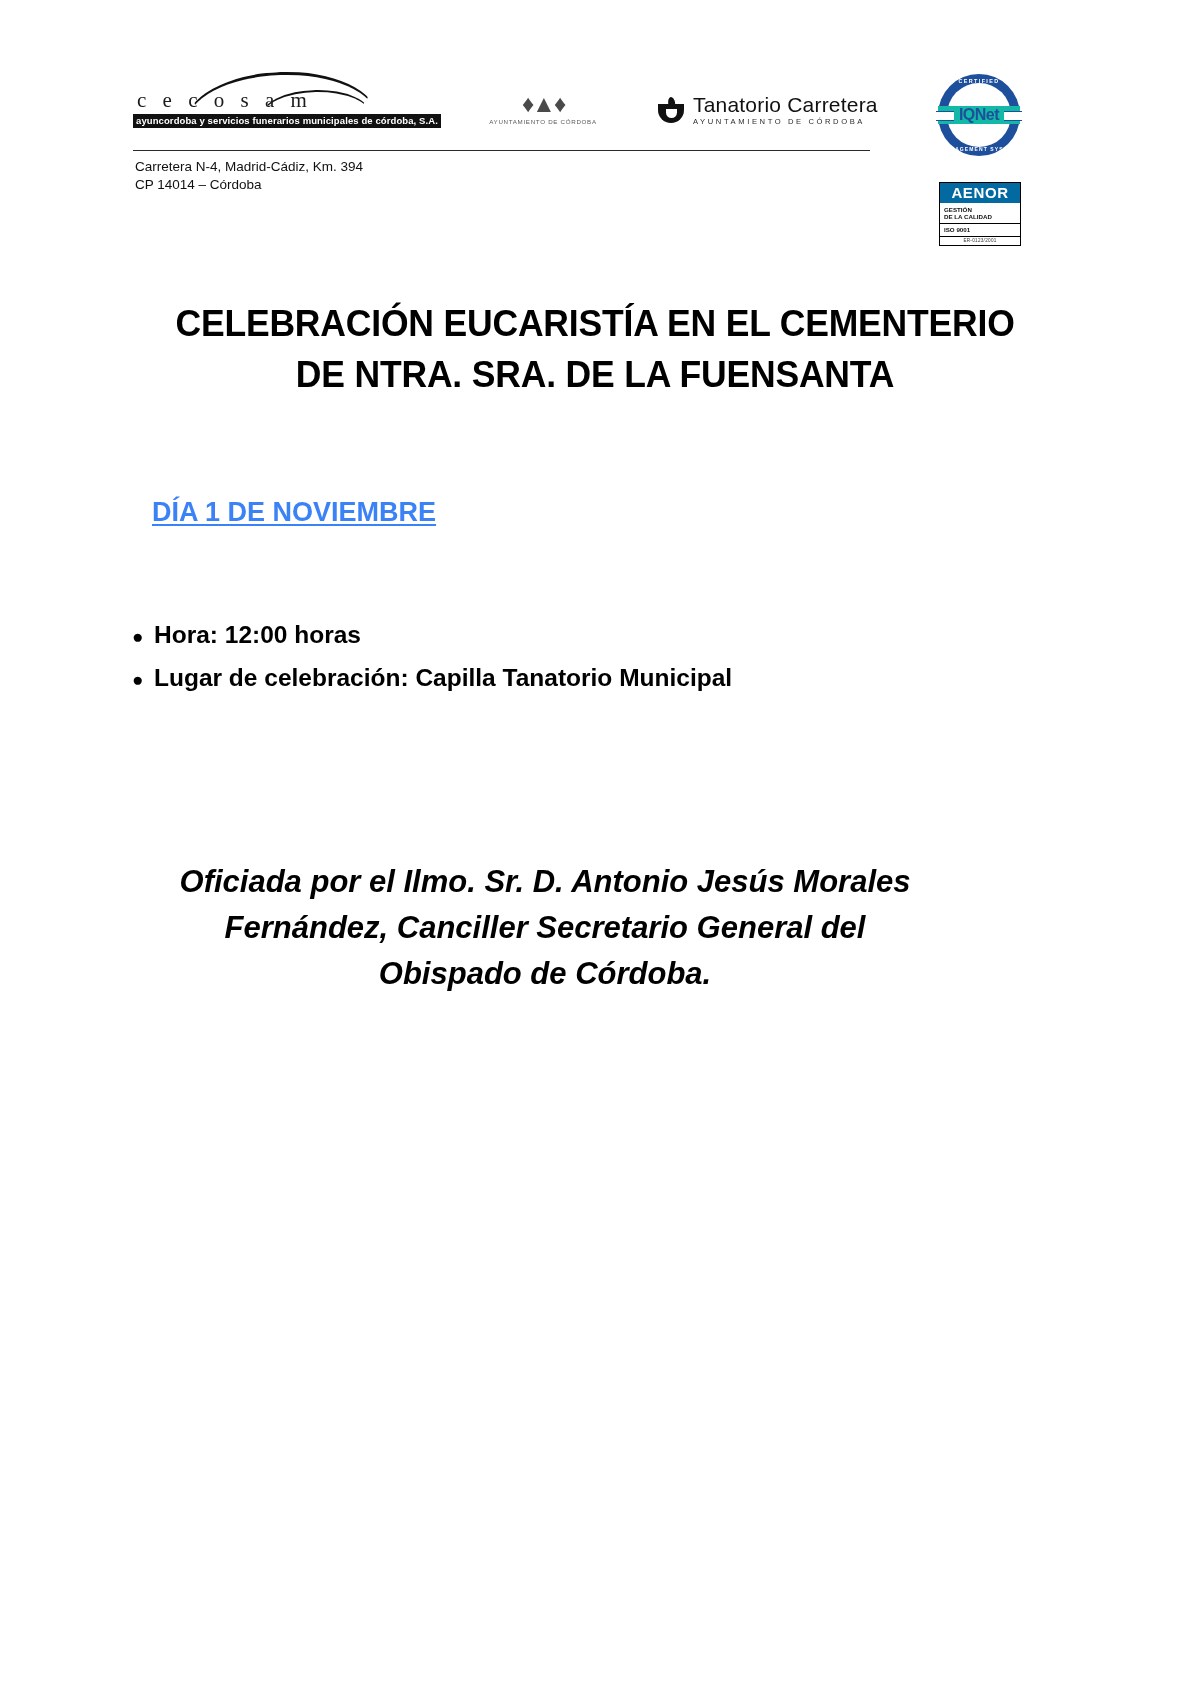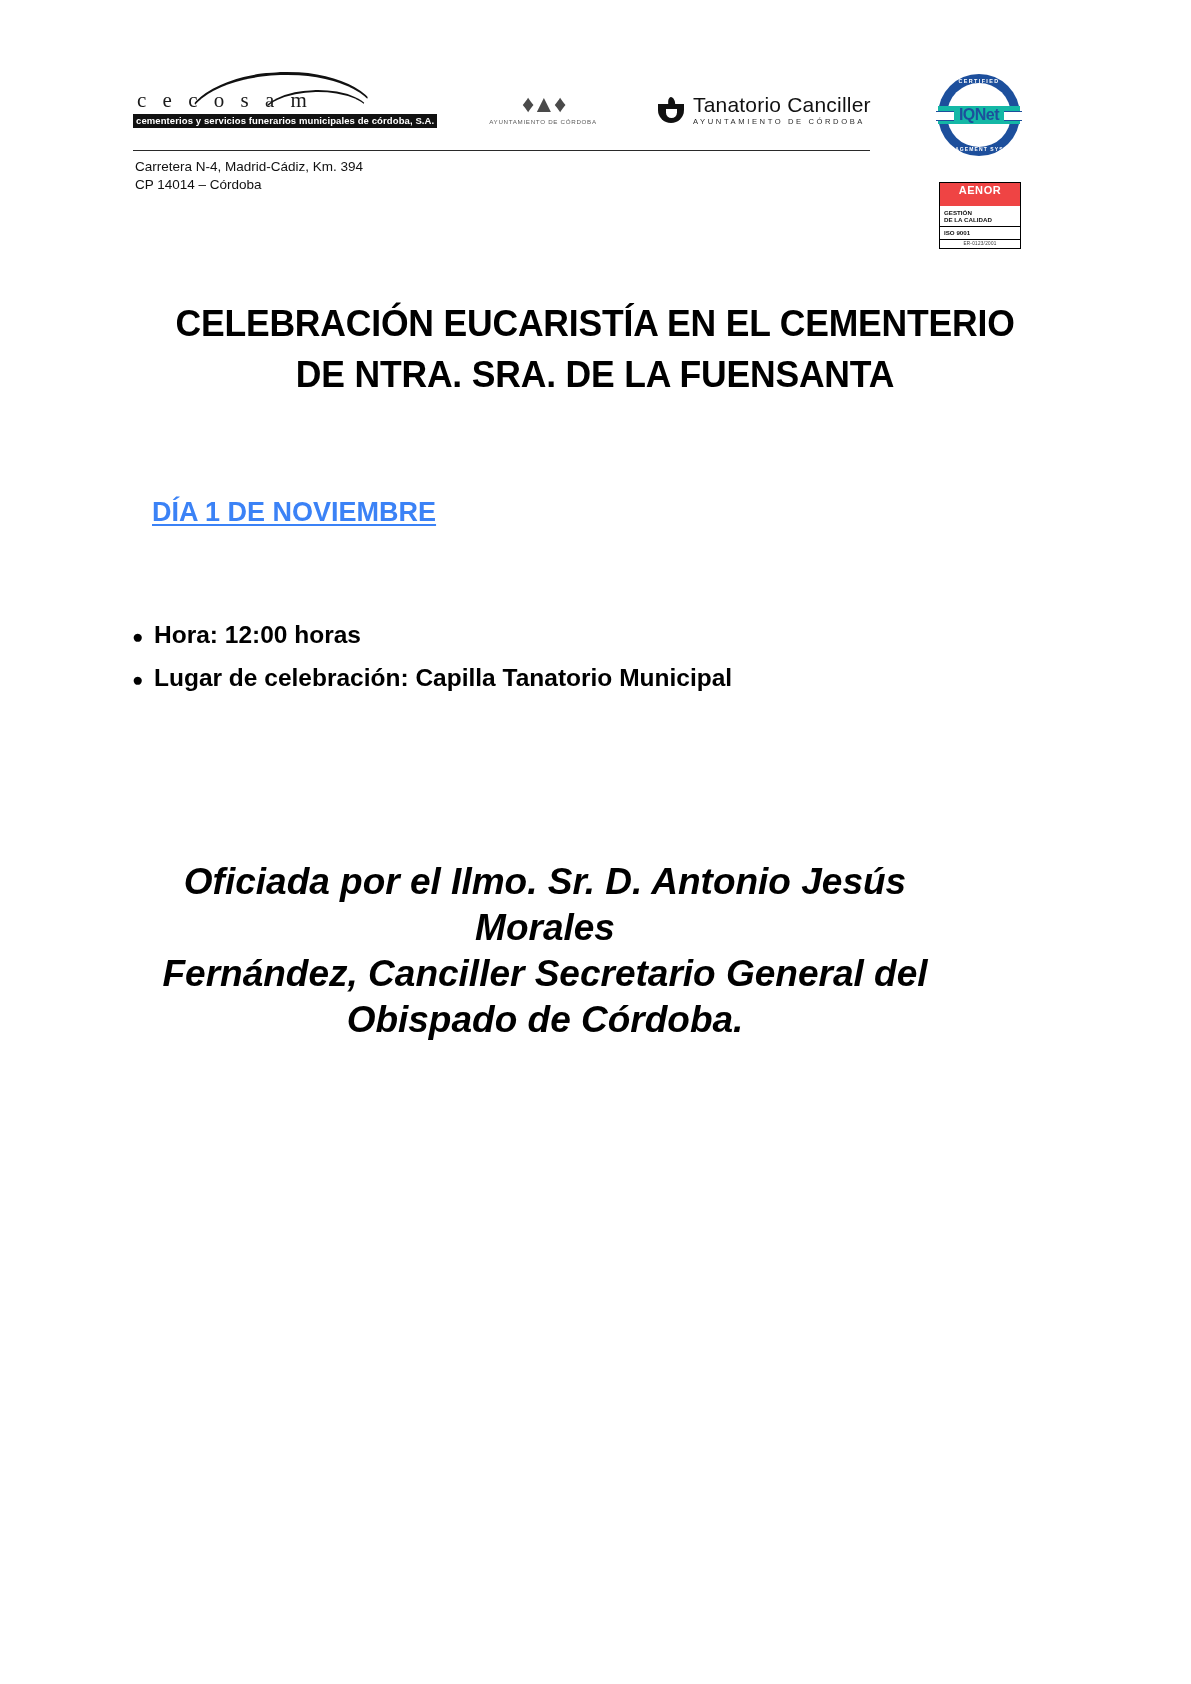"Tanatorio Canciller" div.t1 { text: Canciller -> Carretera }
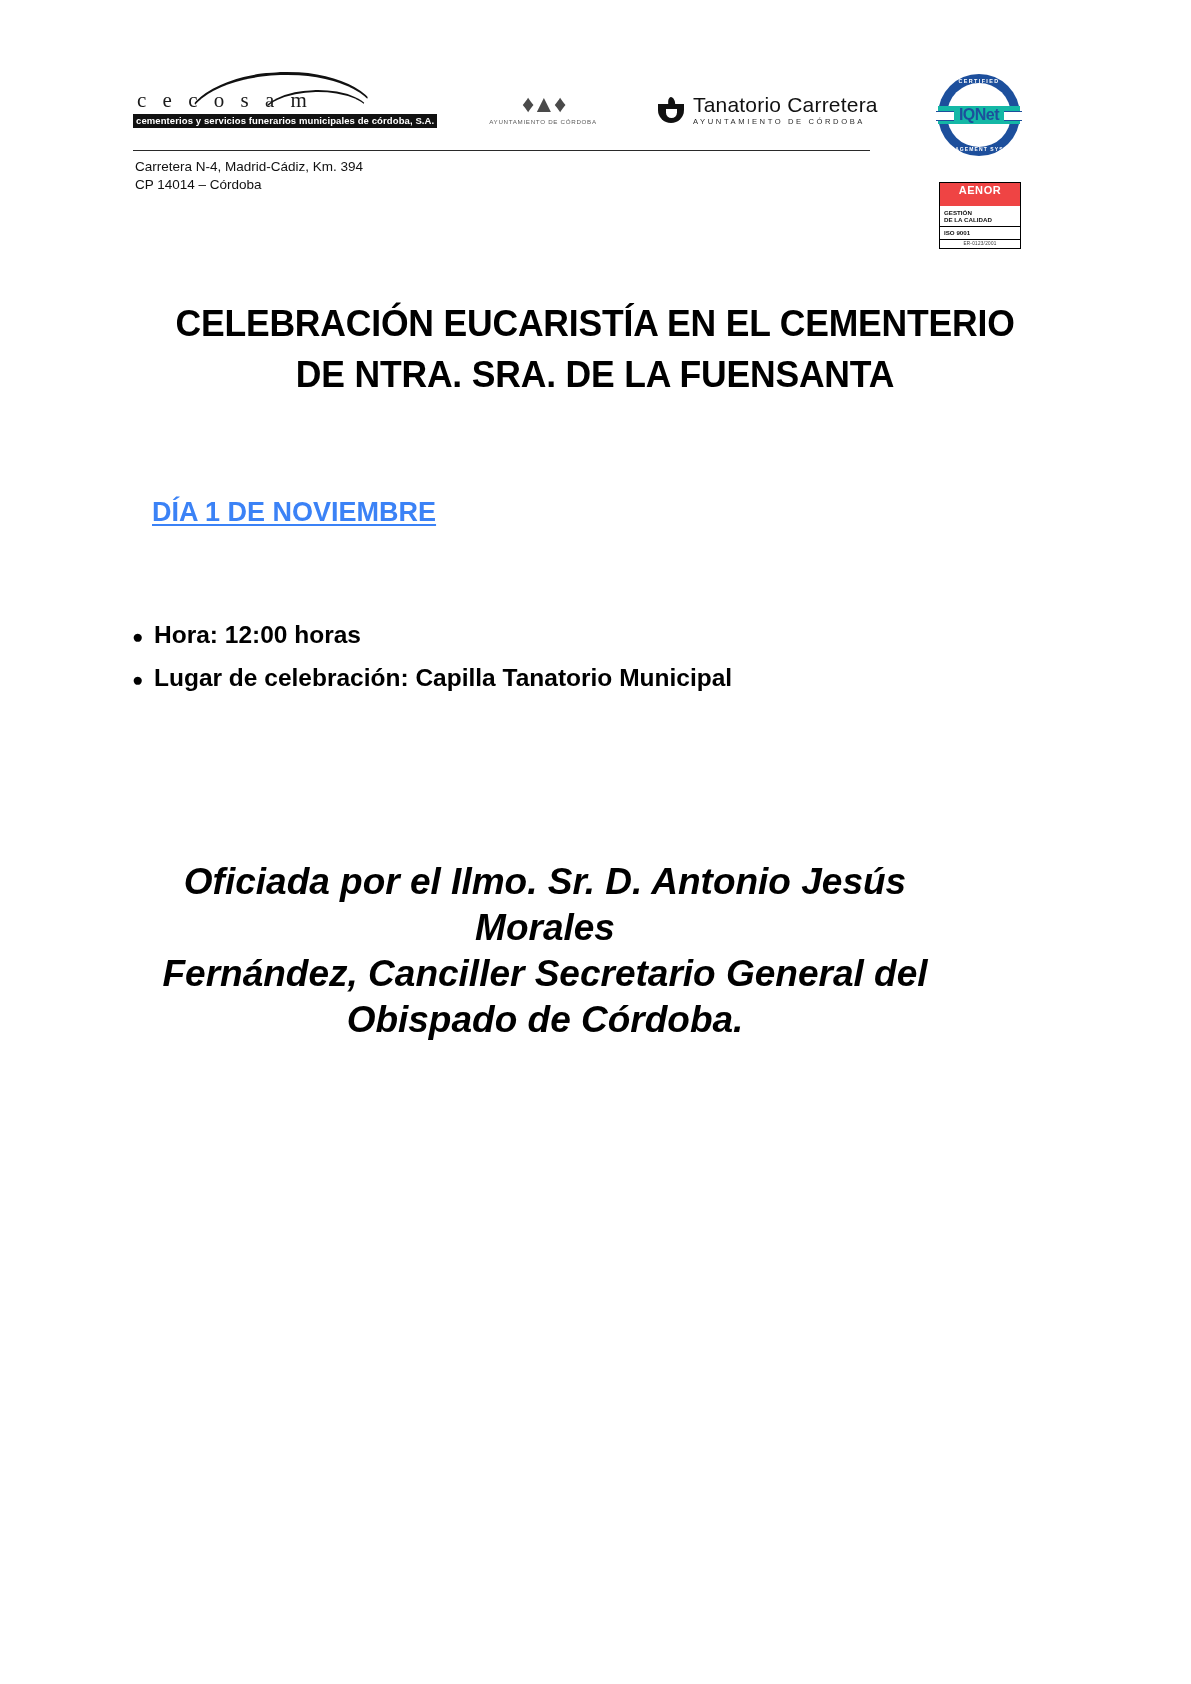"cementerios y servicios funerarios" div.cecosam-tag { text: cementerios -> ayuncordoba }
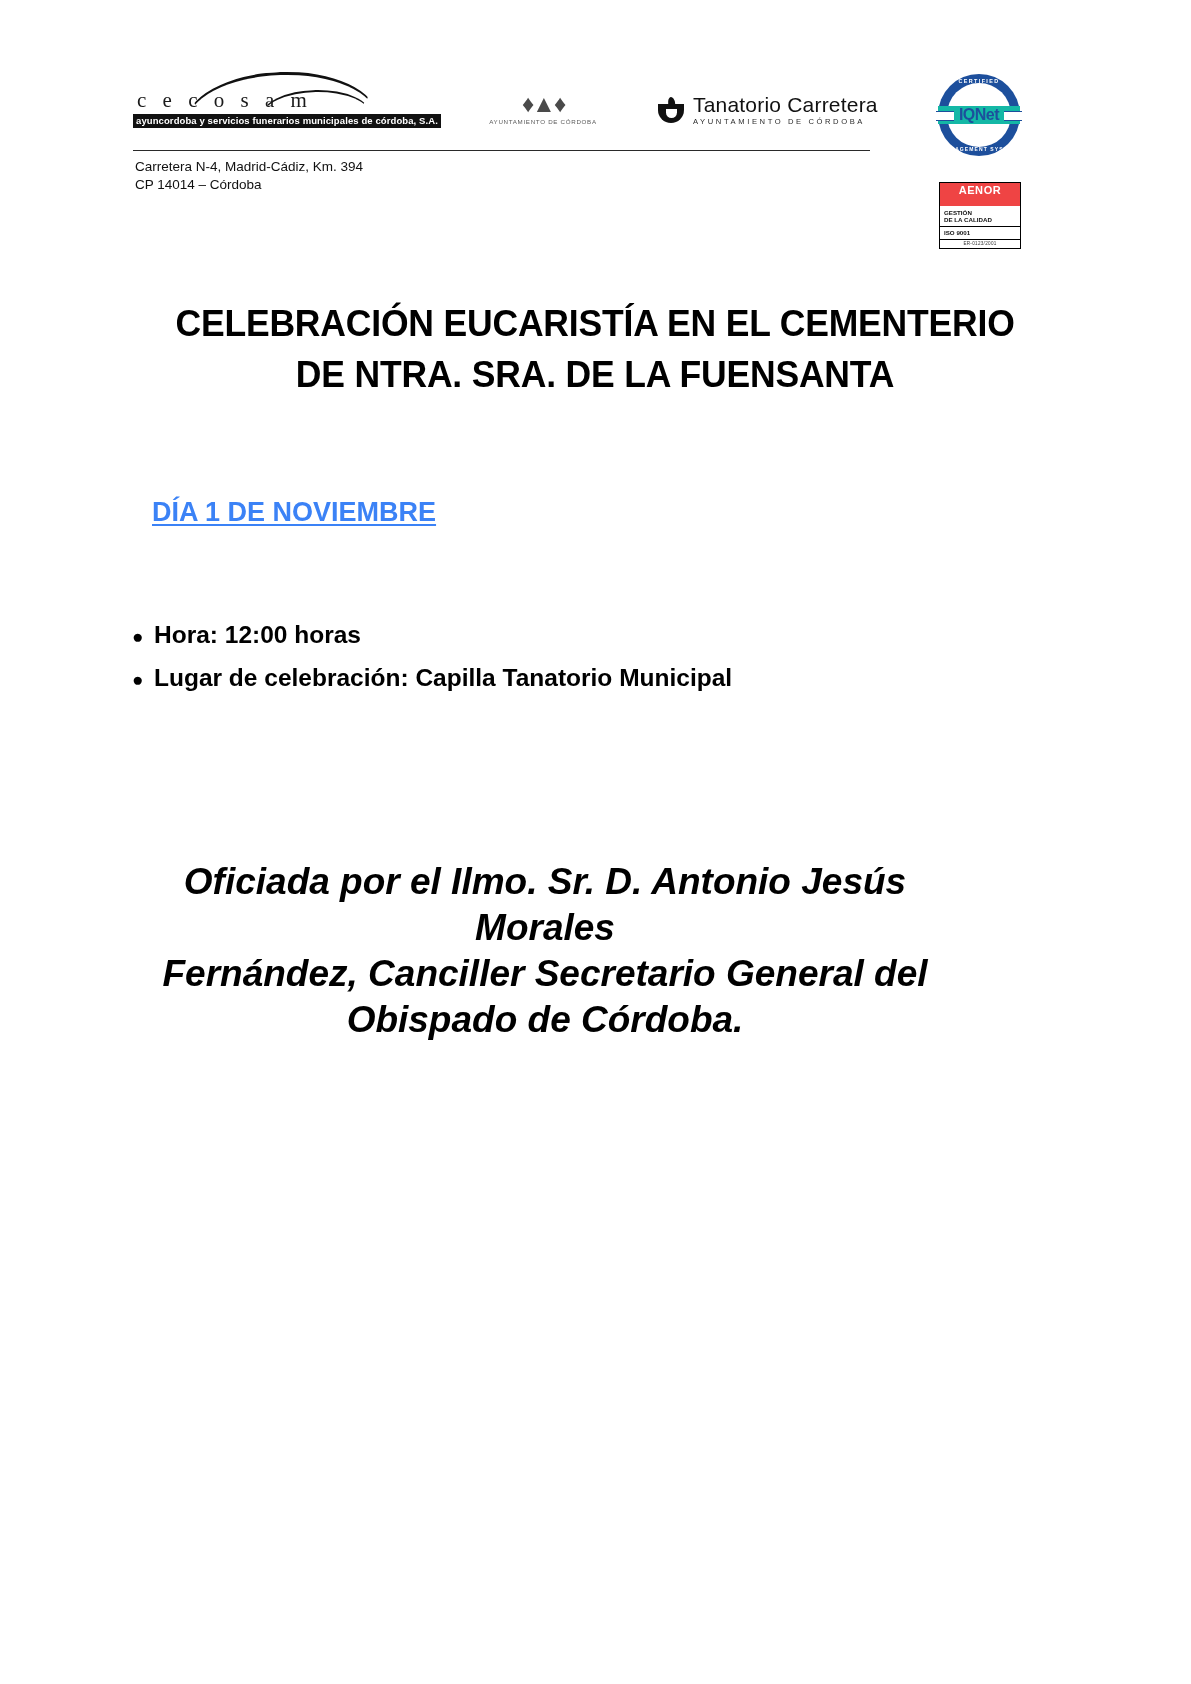"AENOR" .aenor-top { background: #ef4444 -> #0369a1; font-size: 11px -> 15px; padding: 1px 0 10px 0 -> 1px 0 2px 0 }
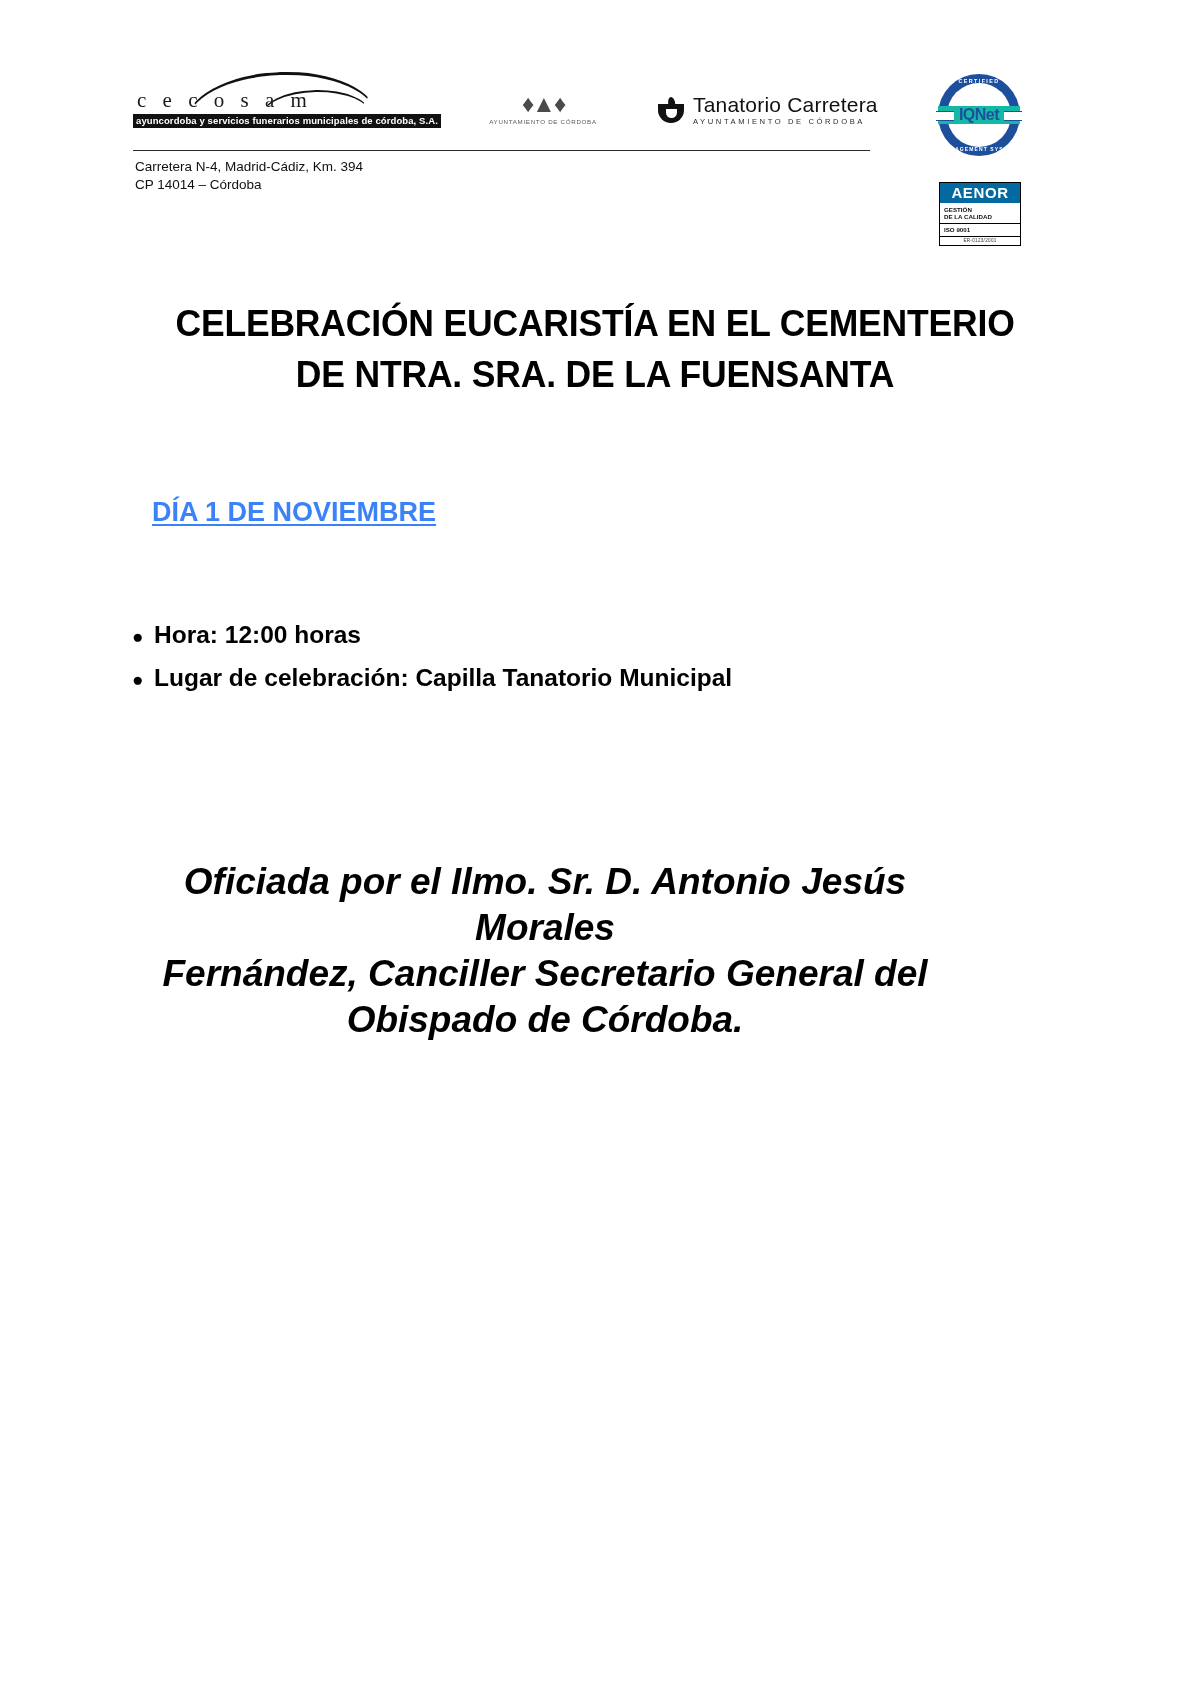"Oficiada por el Ilmo. Sr." .officiant { font-size: 37px -> 31px }
